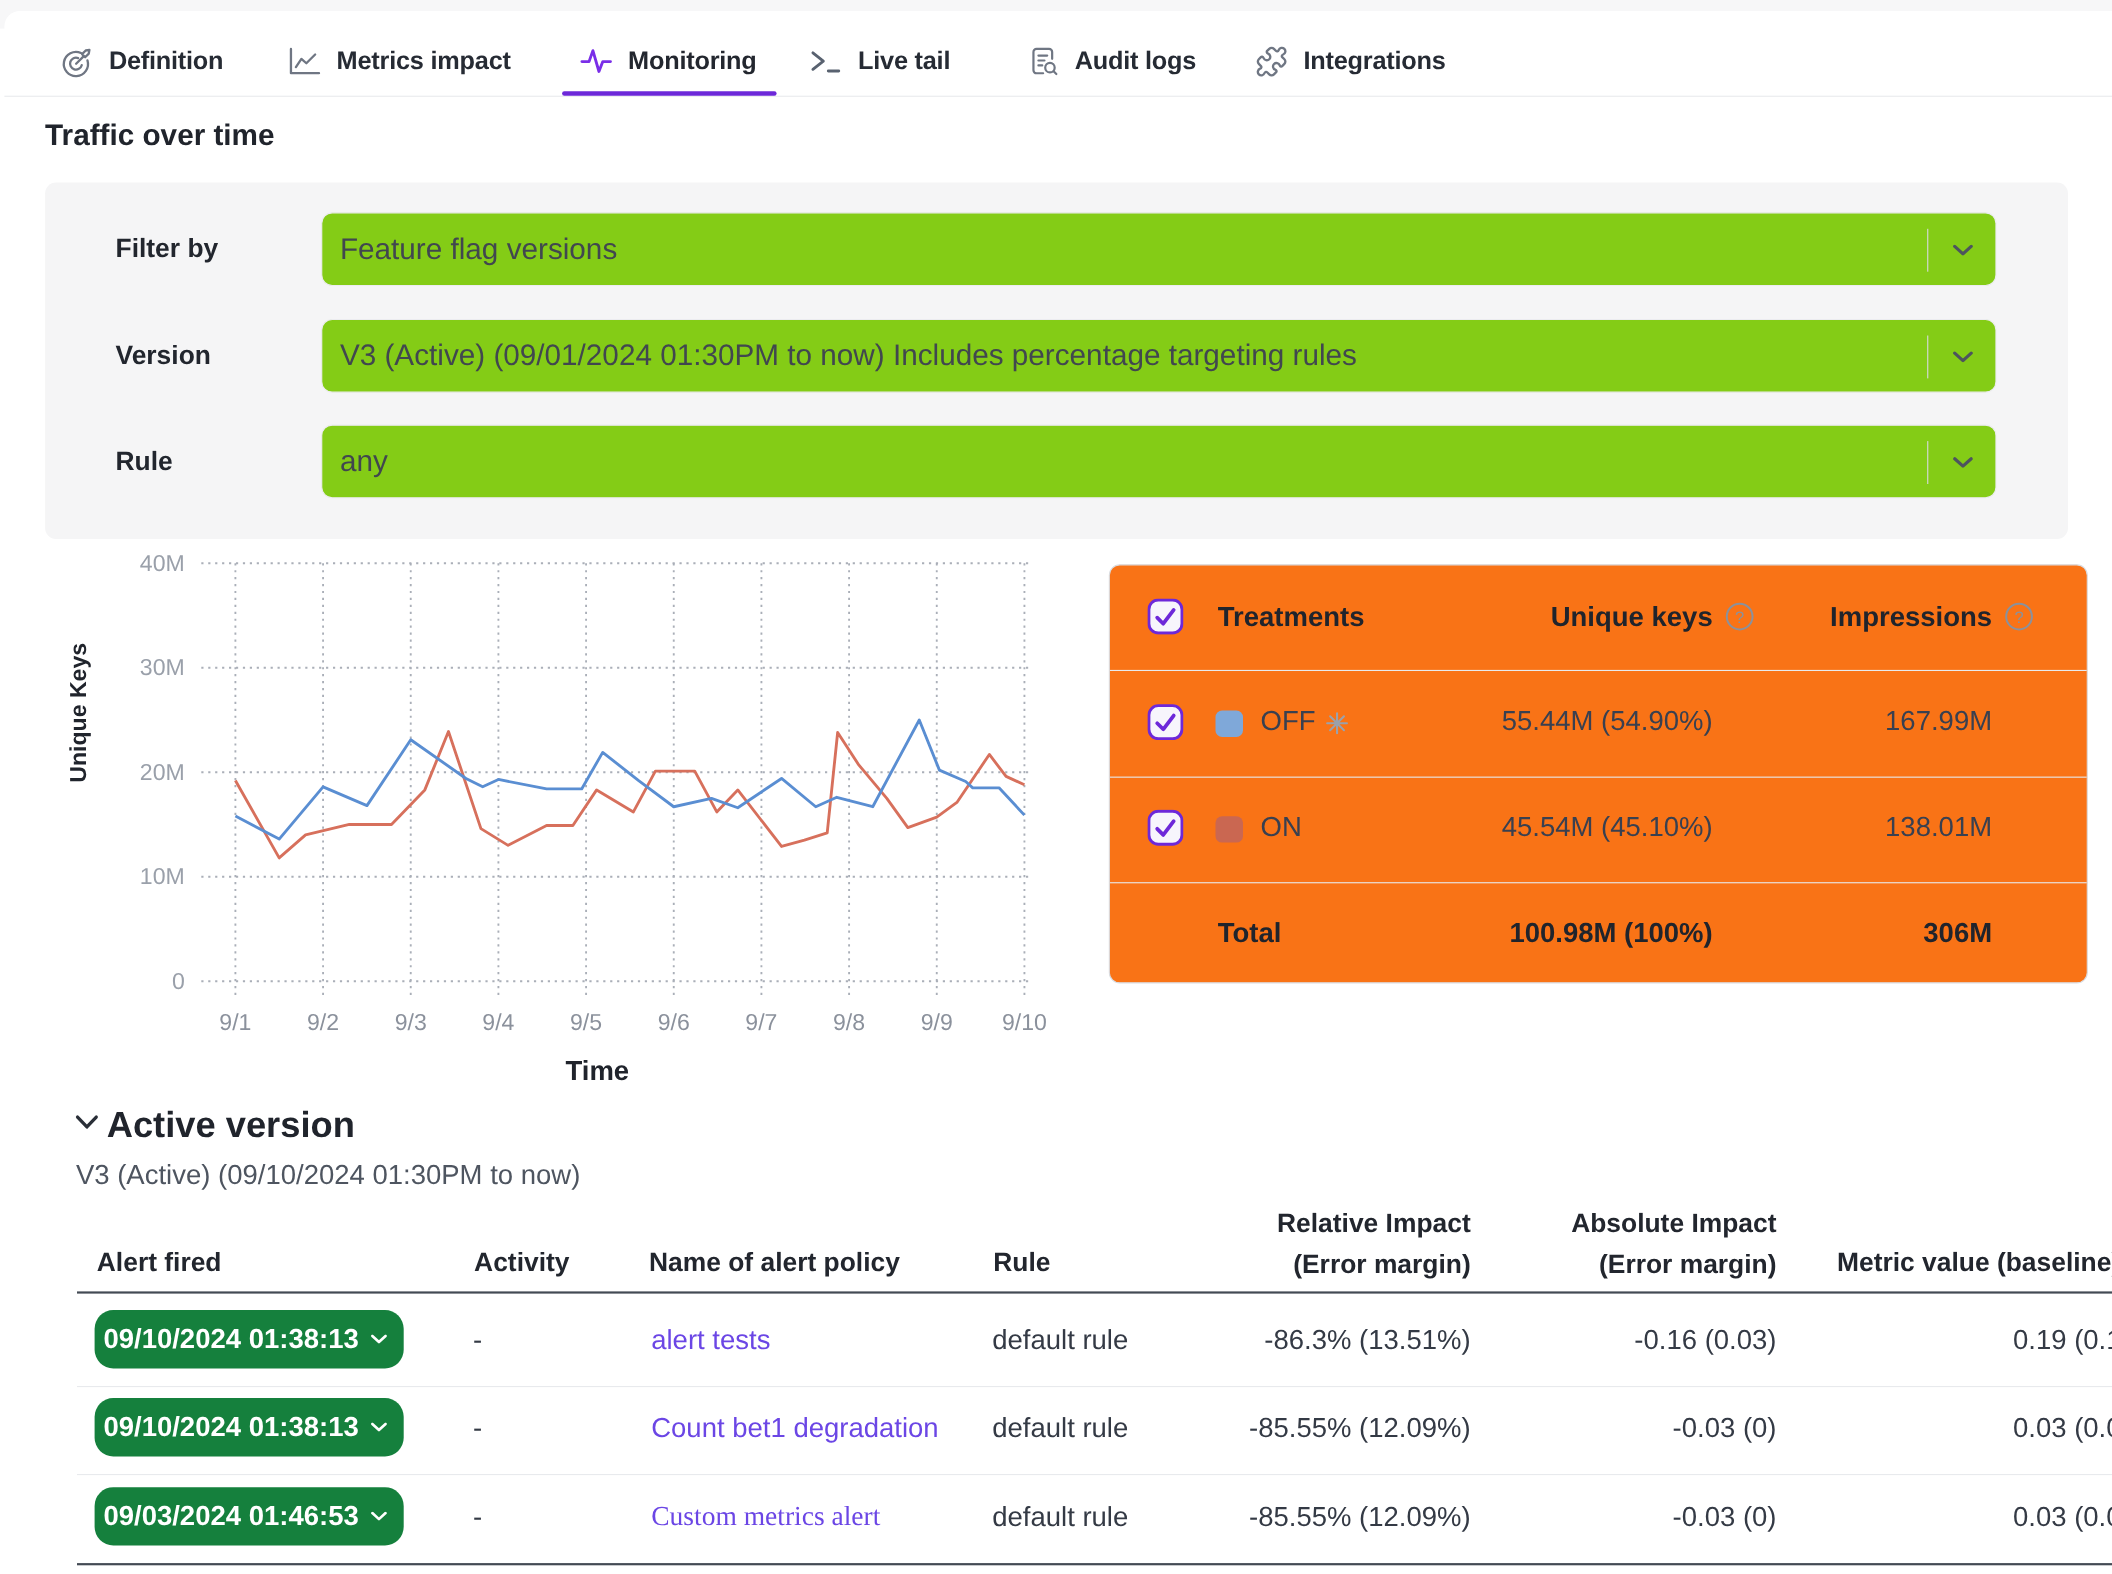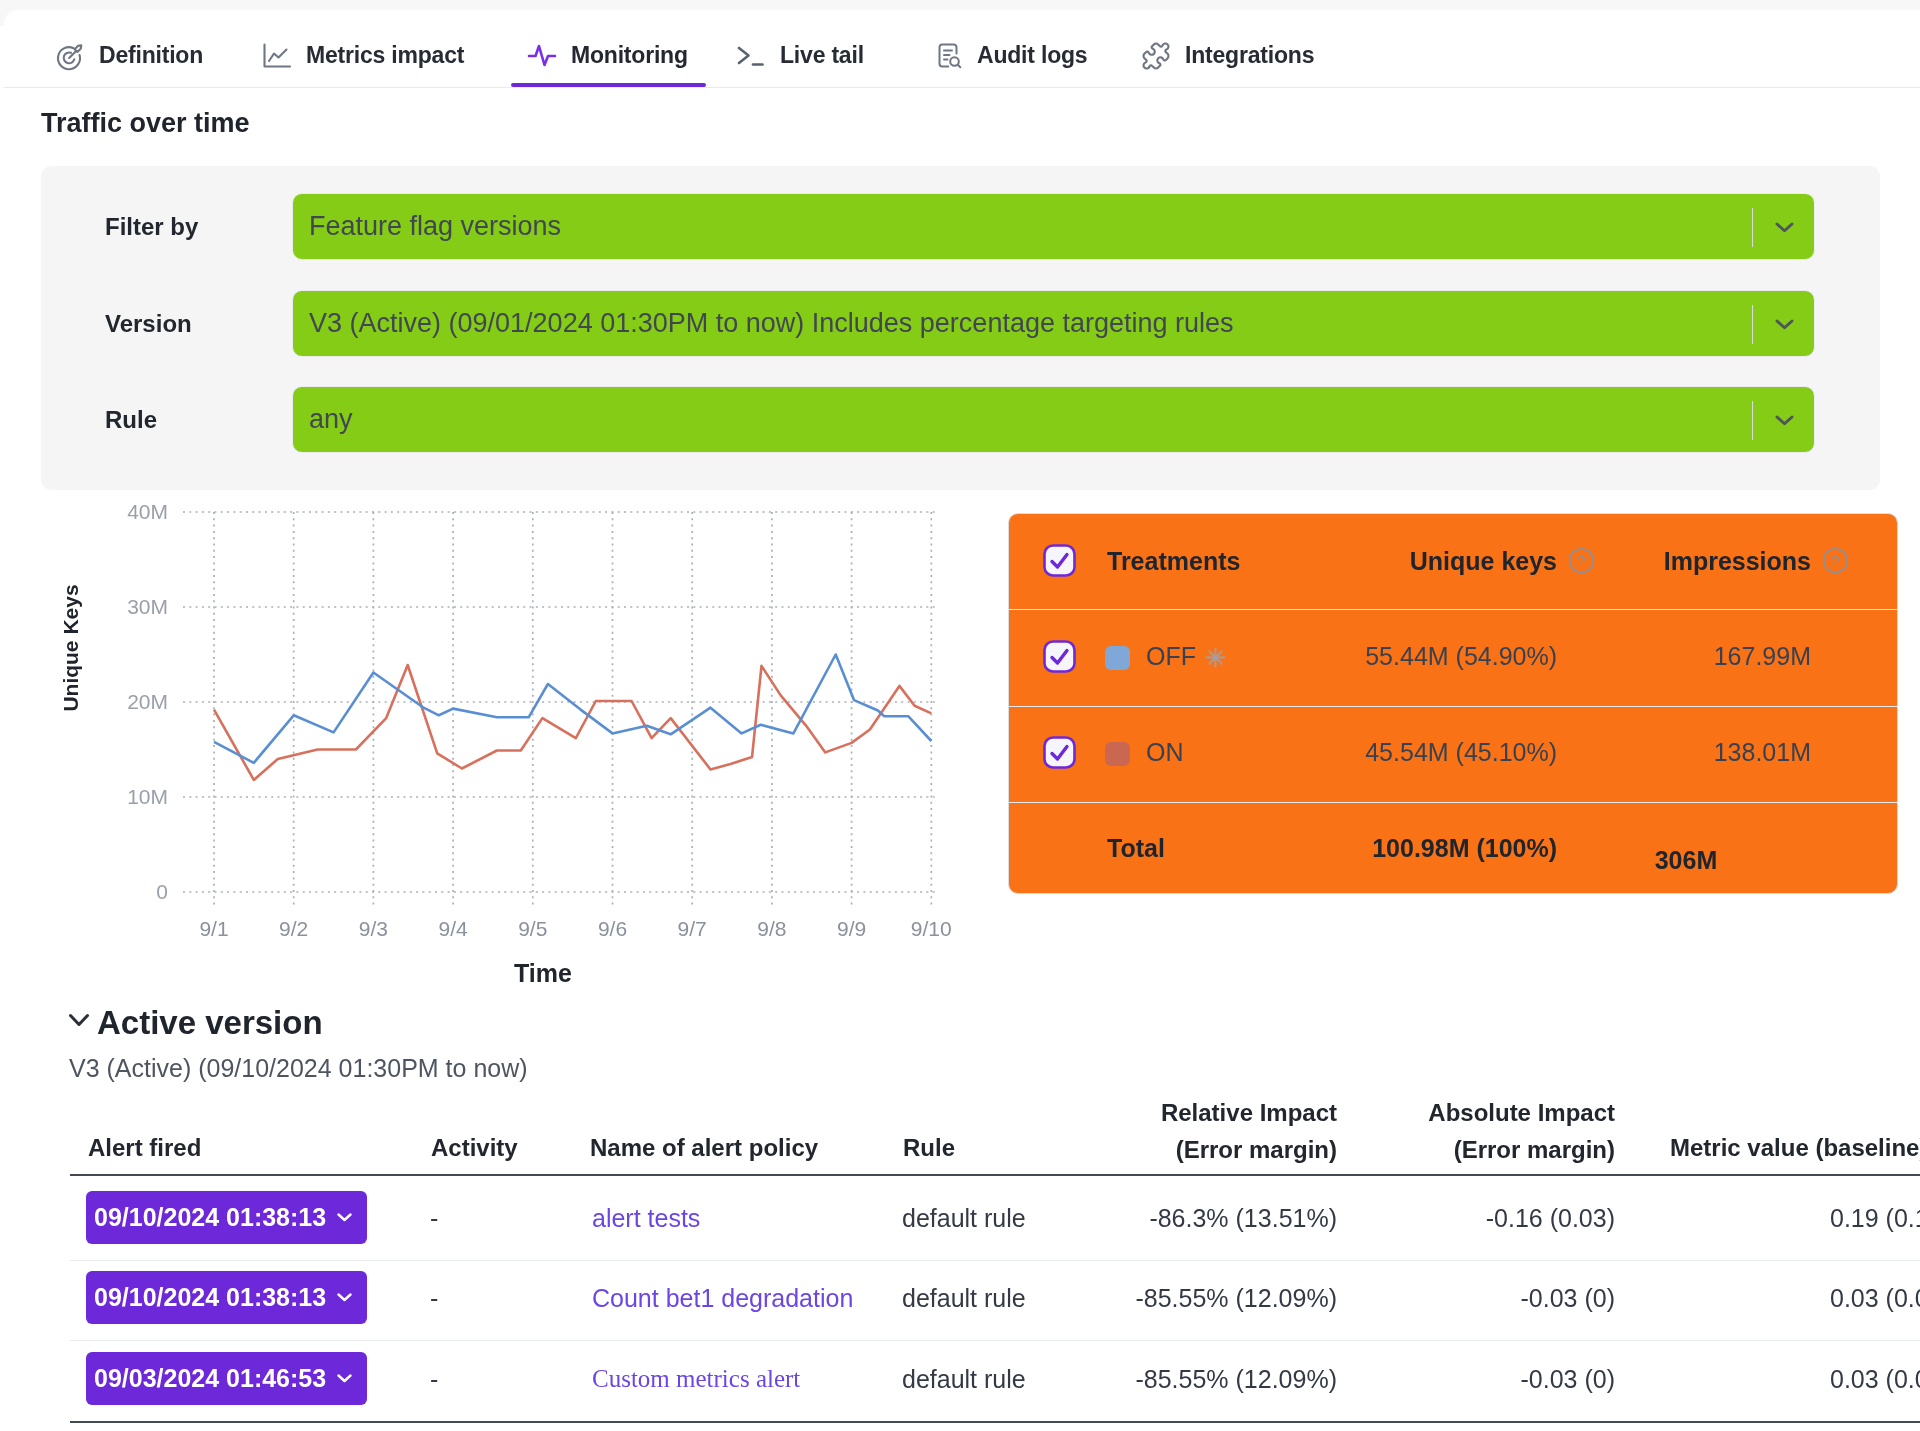"306M" div.ltxt { text-align: center -> none; top: 332px -> 320px }
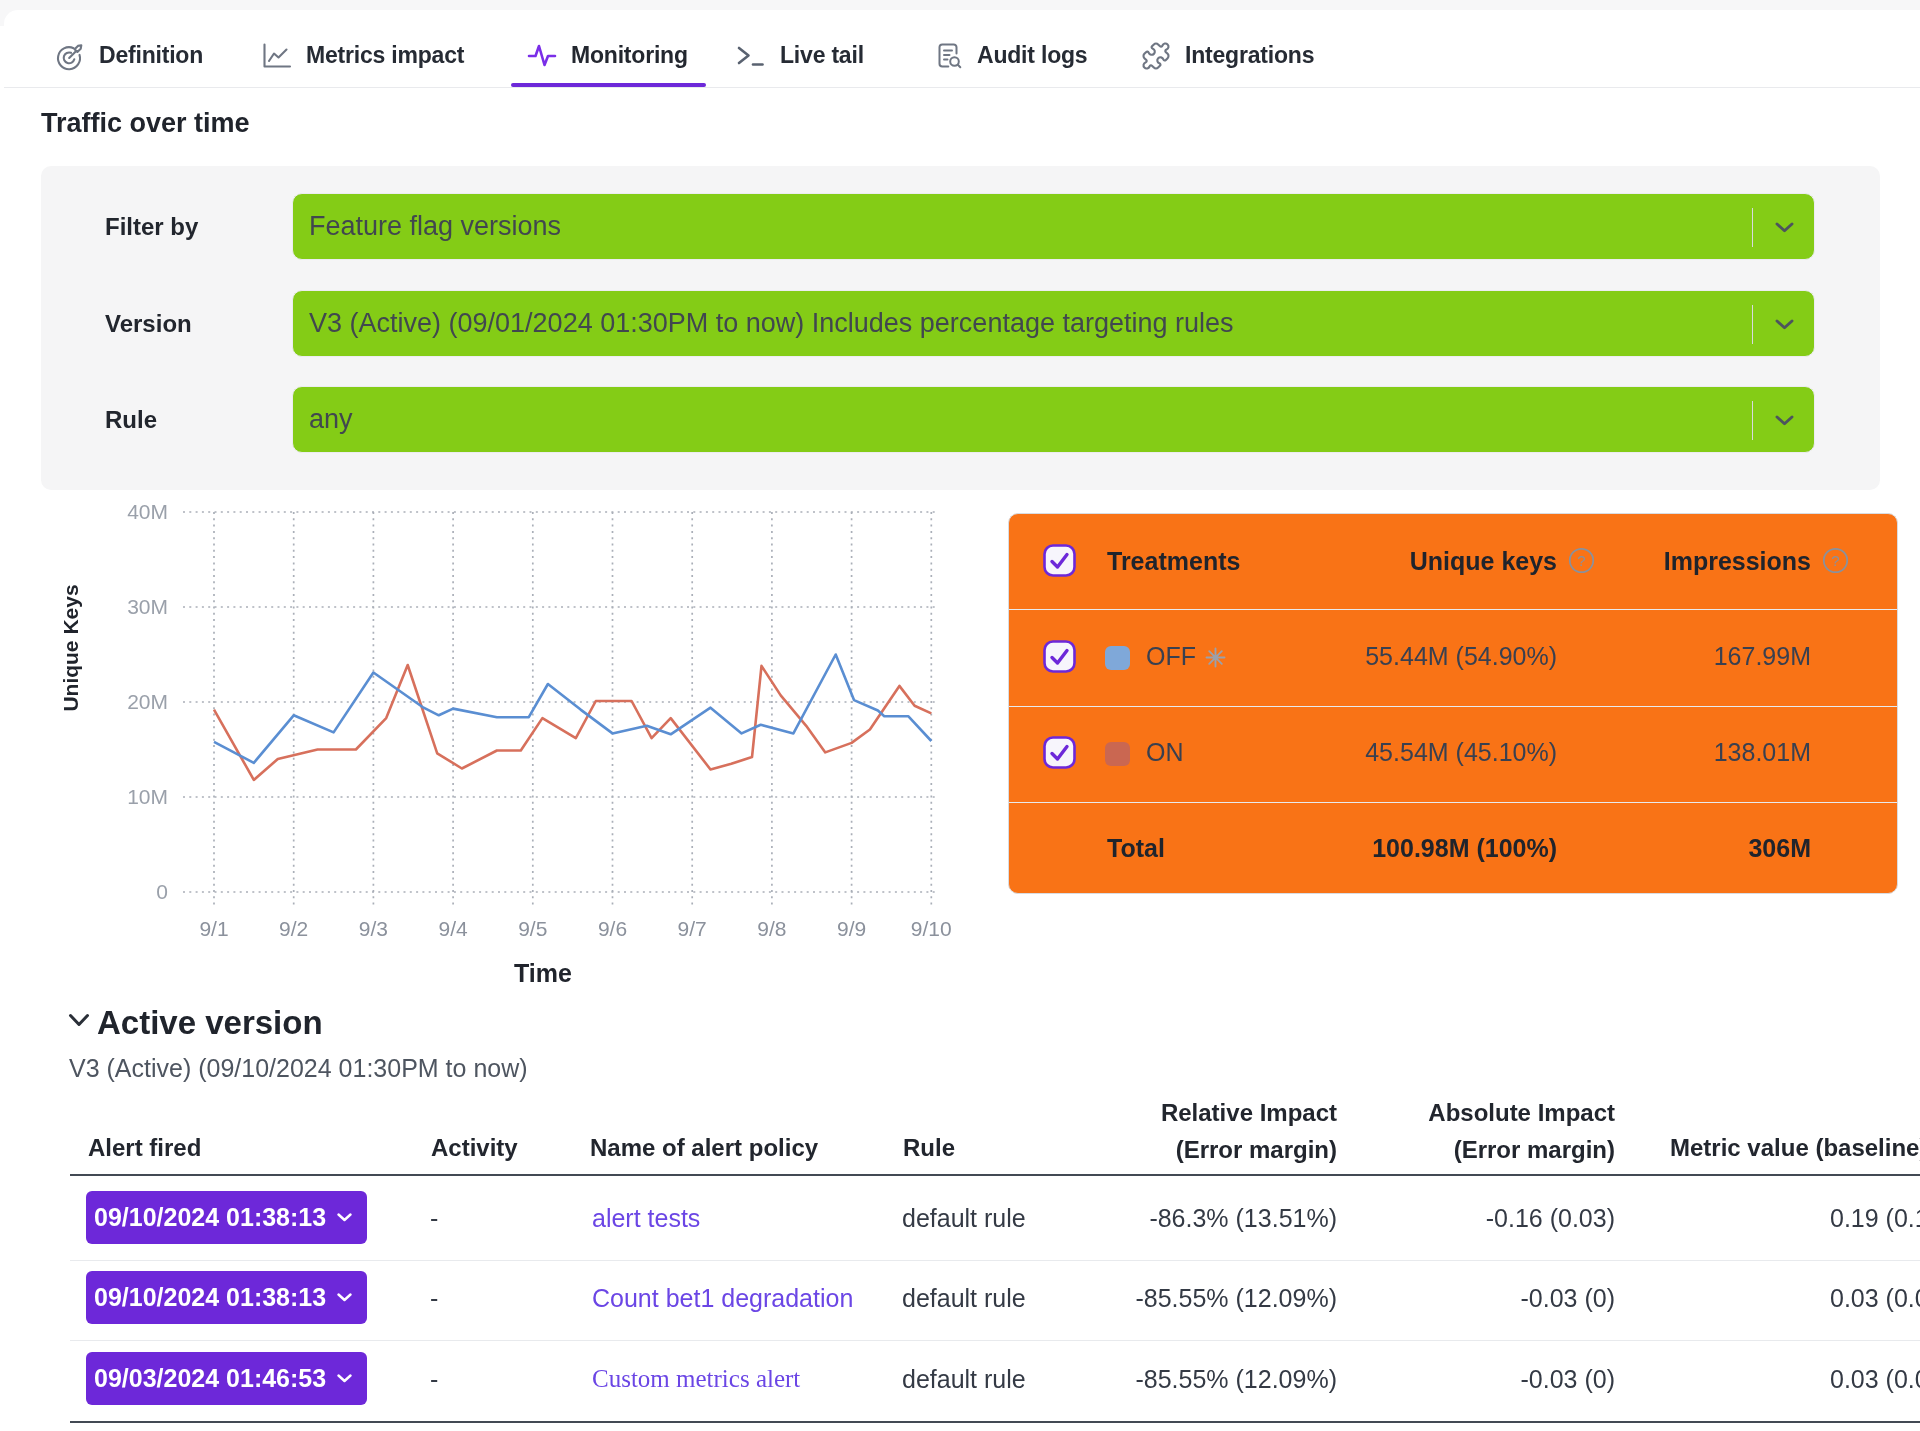"09/10/2024 01:38:13" .redbtn { background: #6d28d9 -> #15803d; border-radius: 6px -> 17px }
